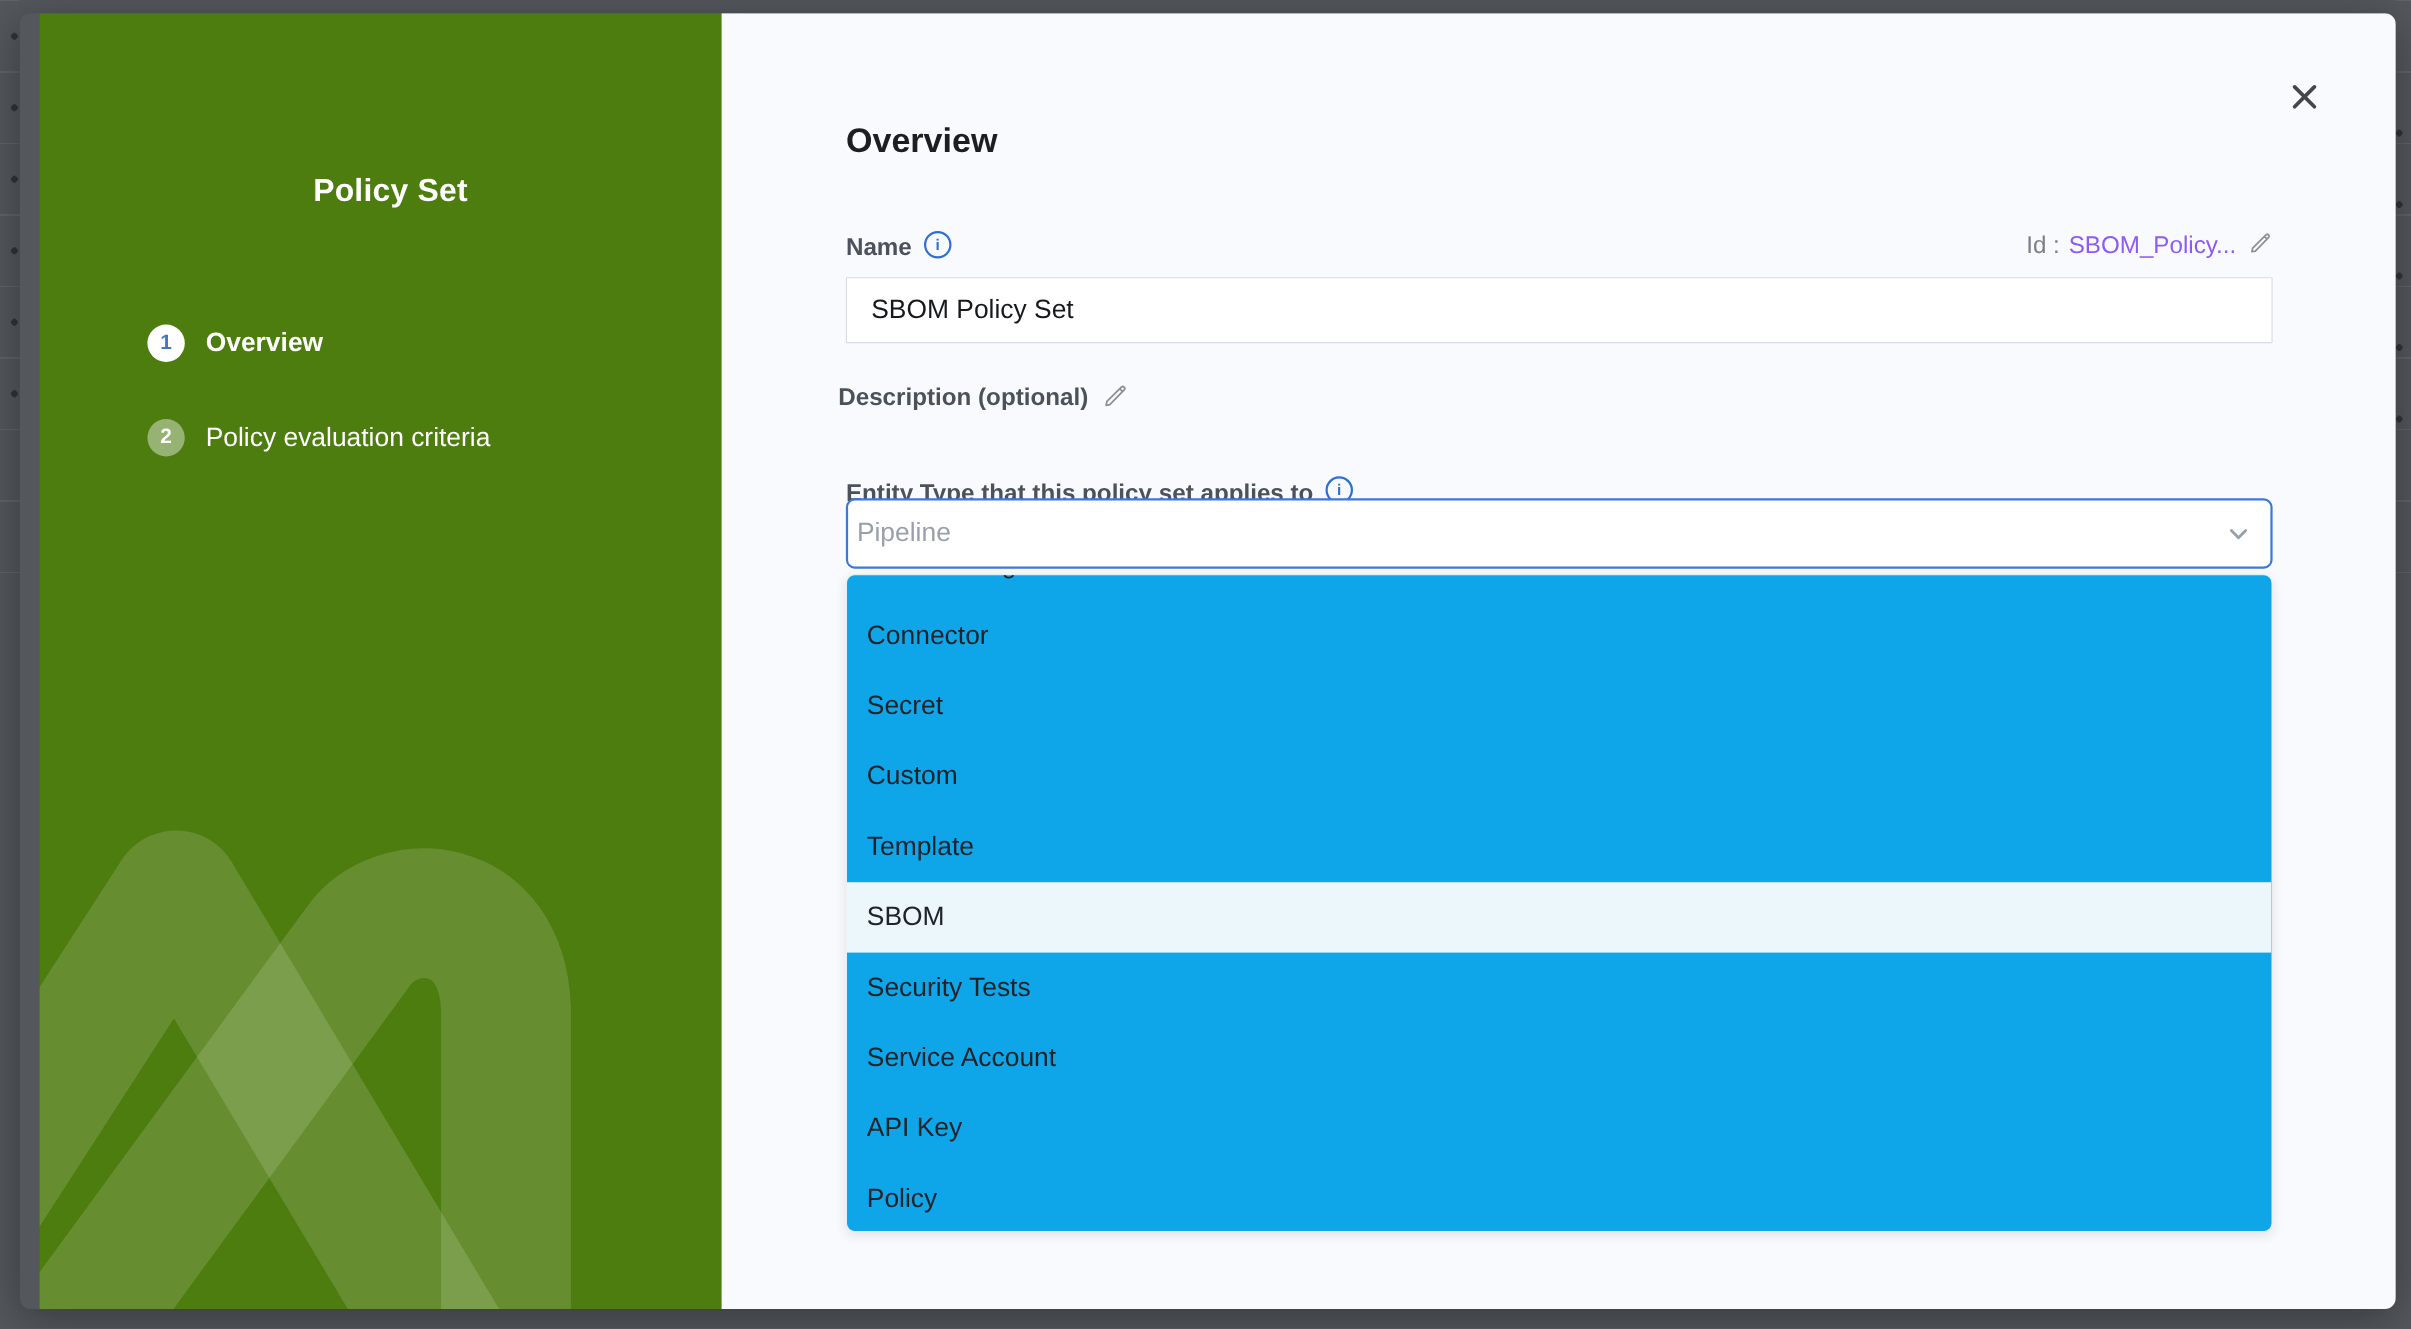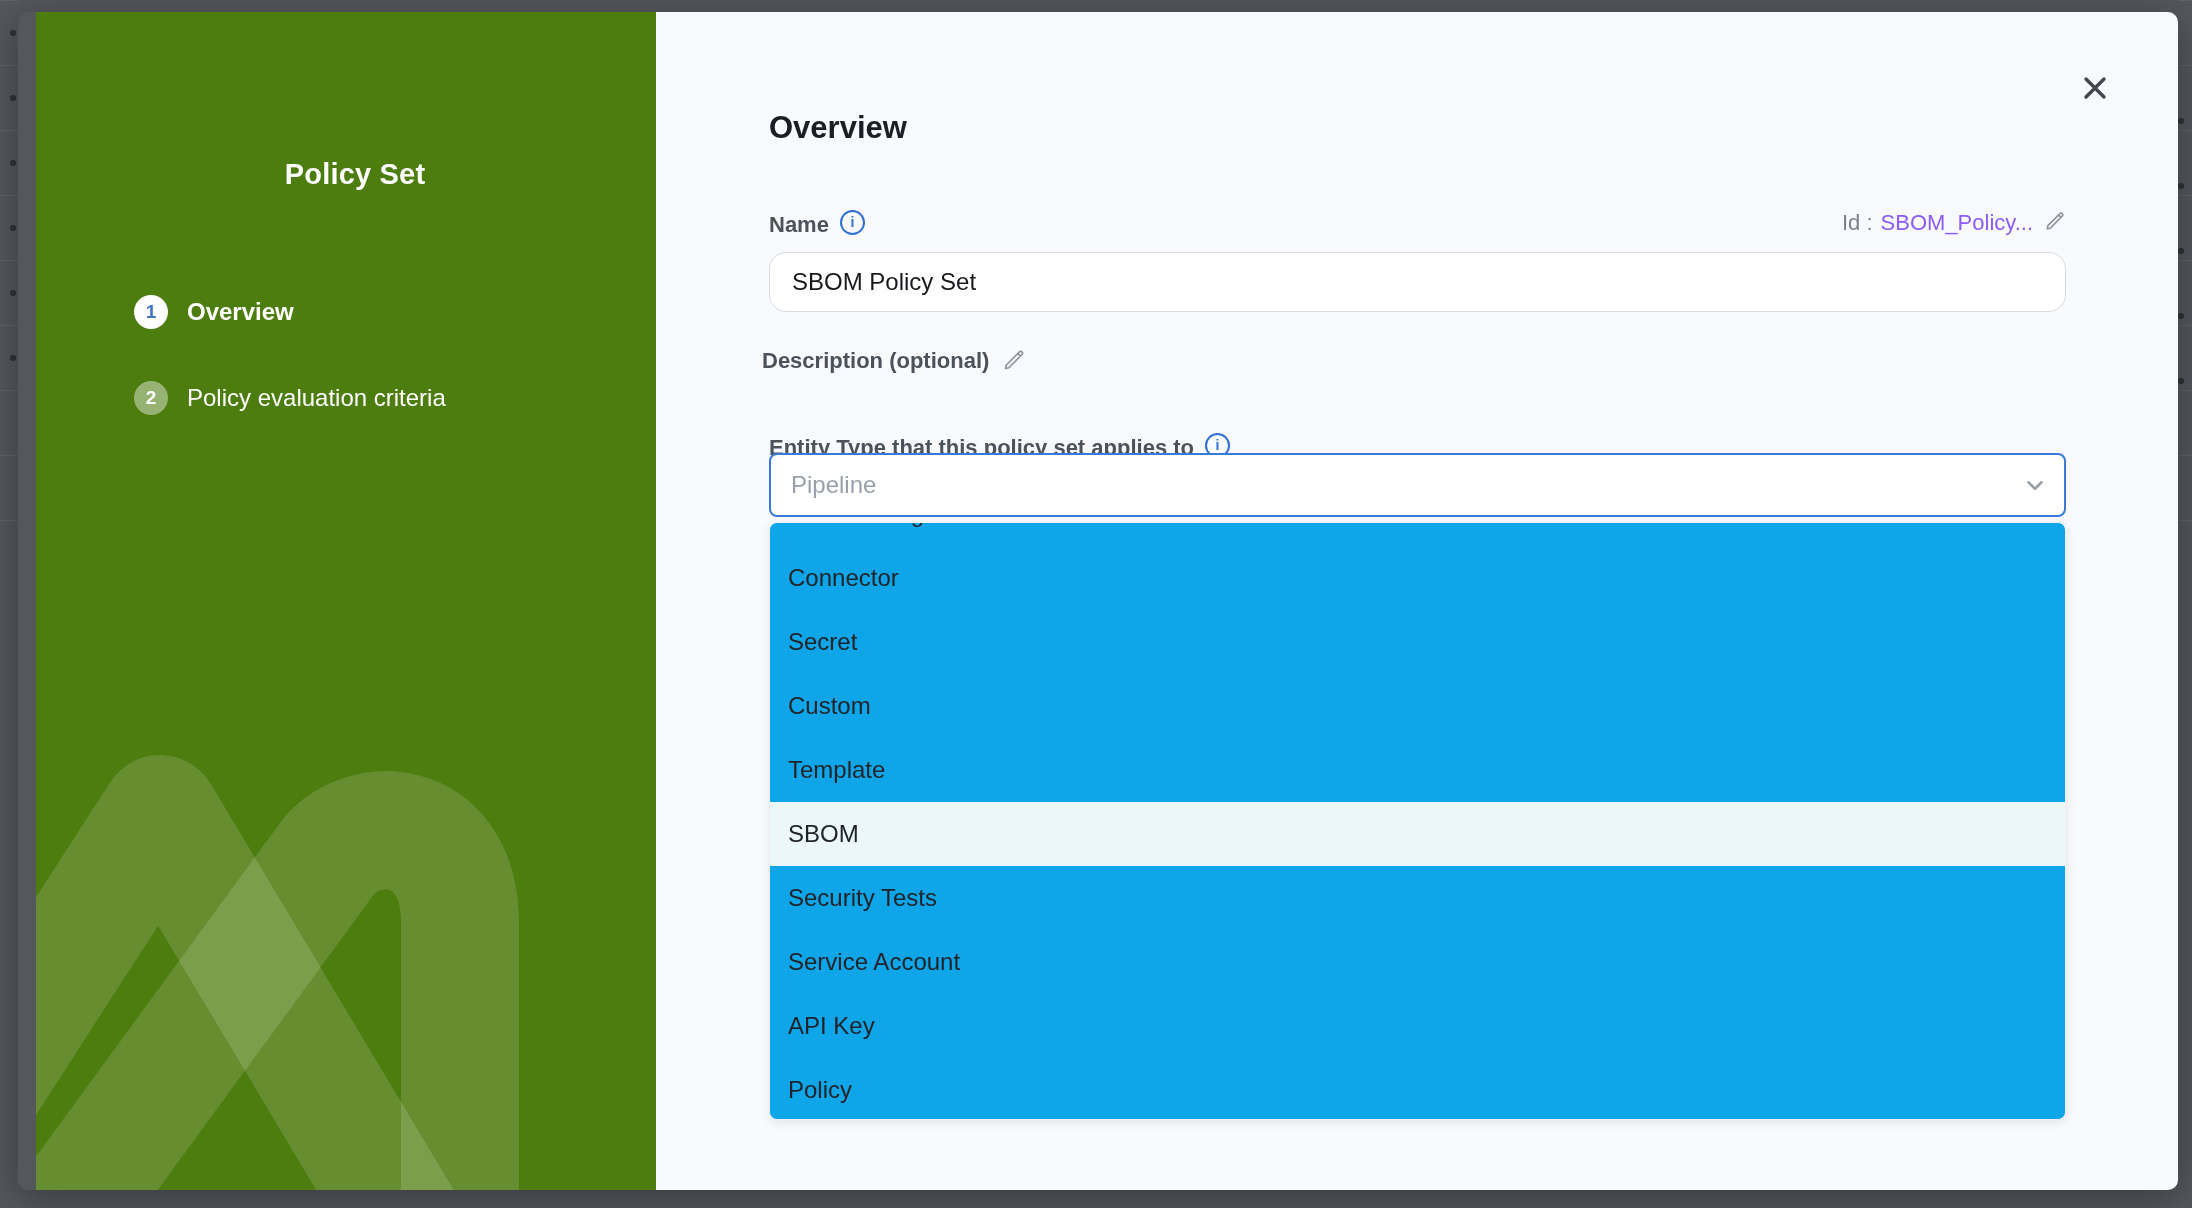"SBOM Policy Set" .text-input { border-radius: 17px -> 1px }
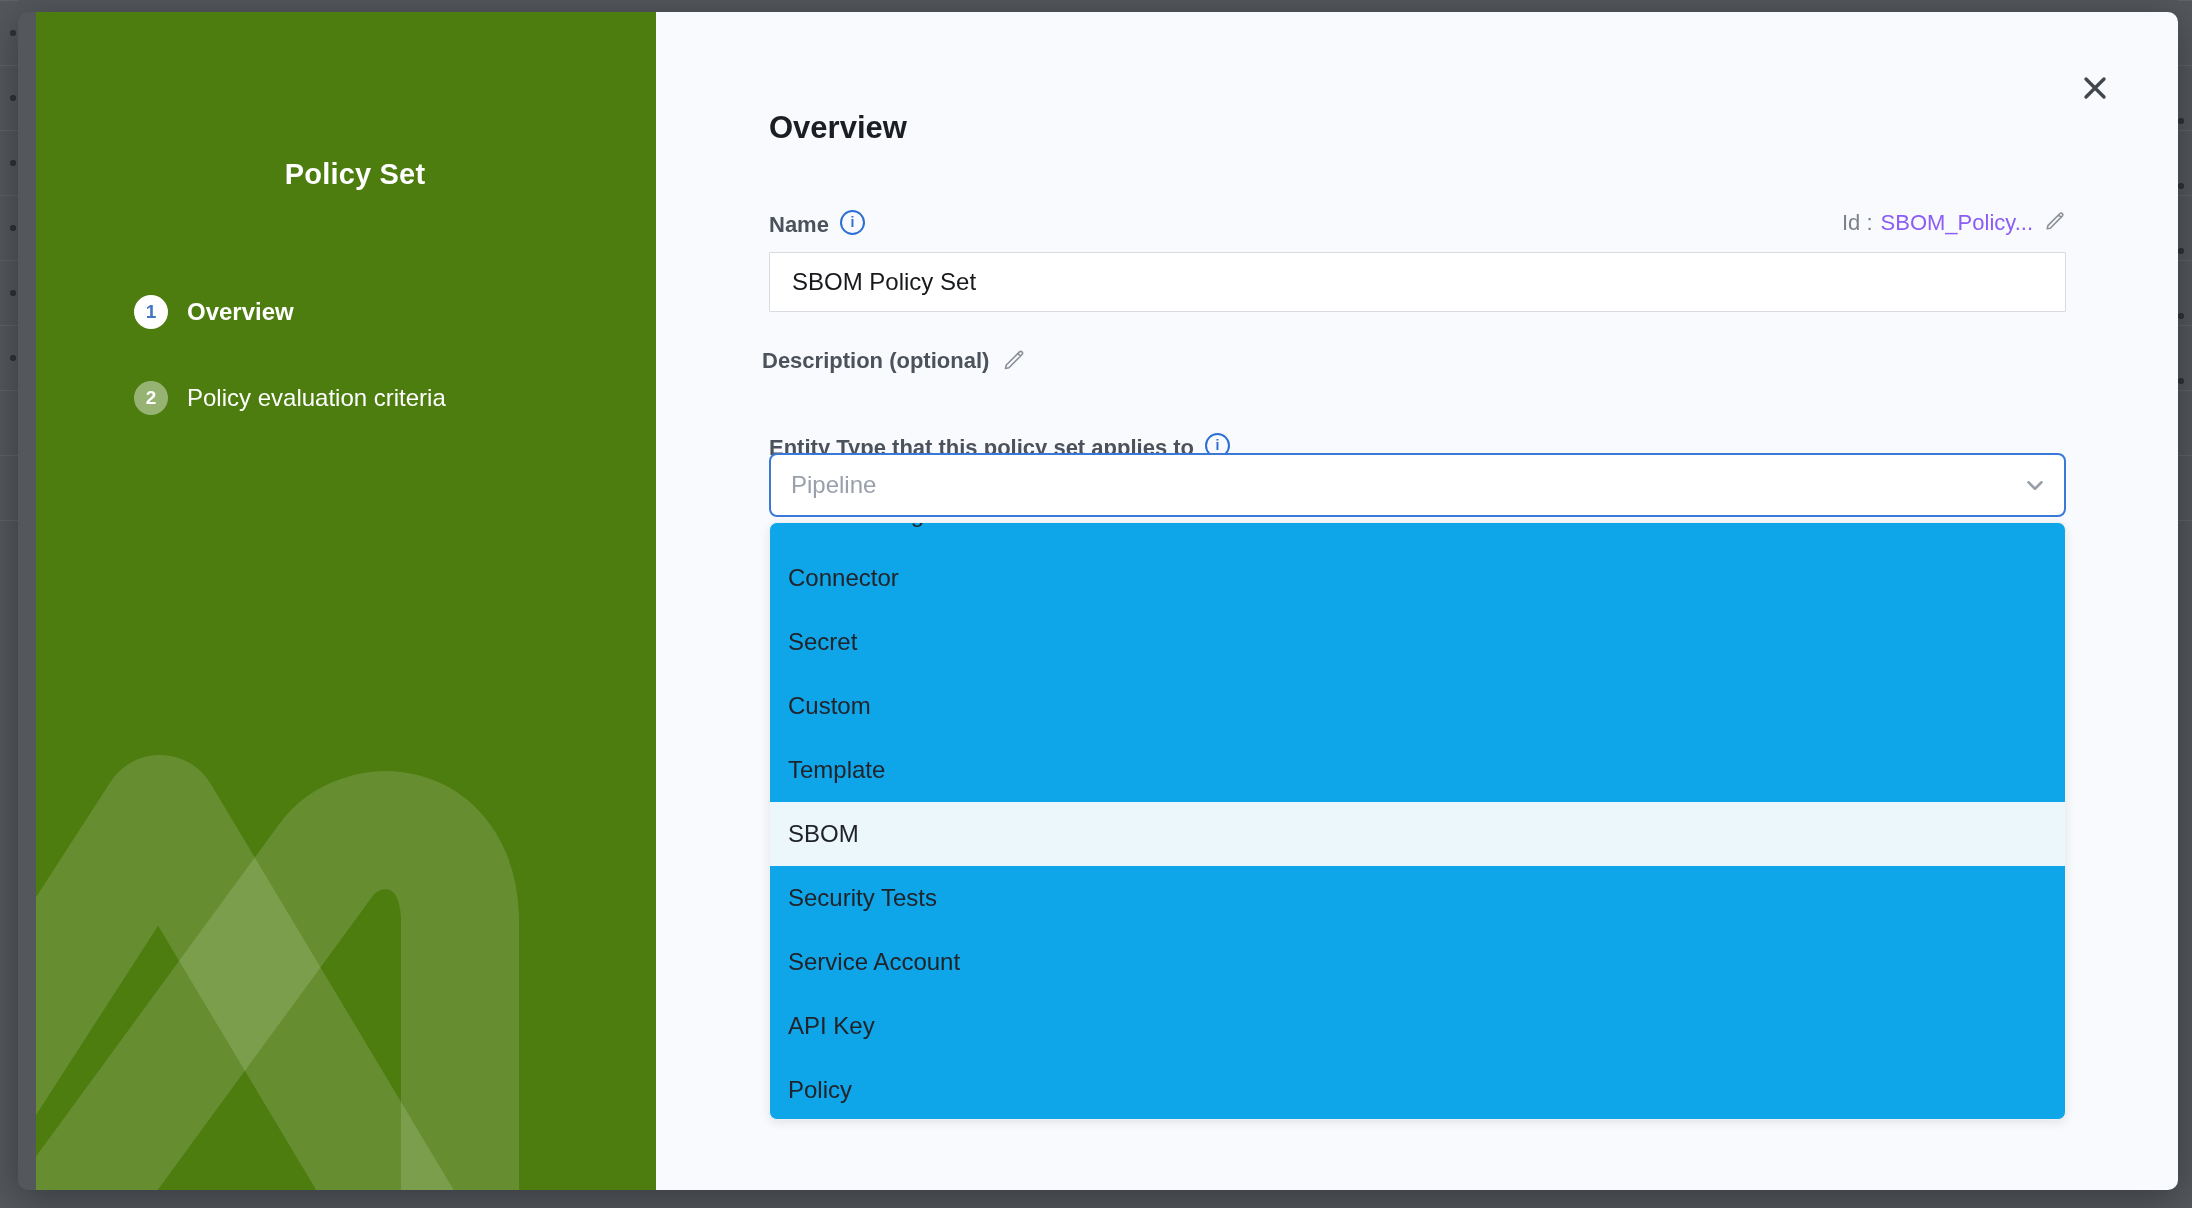"Pipeline" .select { padding: 0 20px -> 0 8px }
